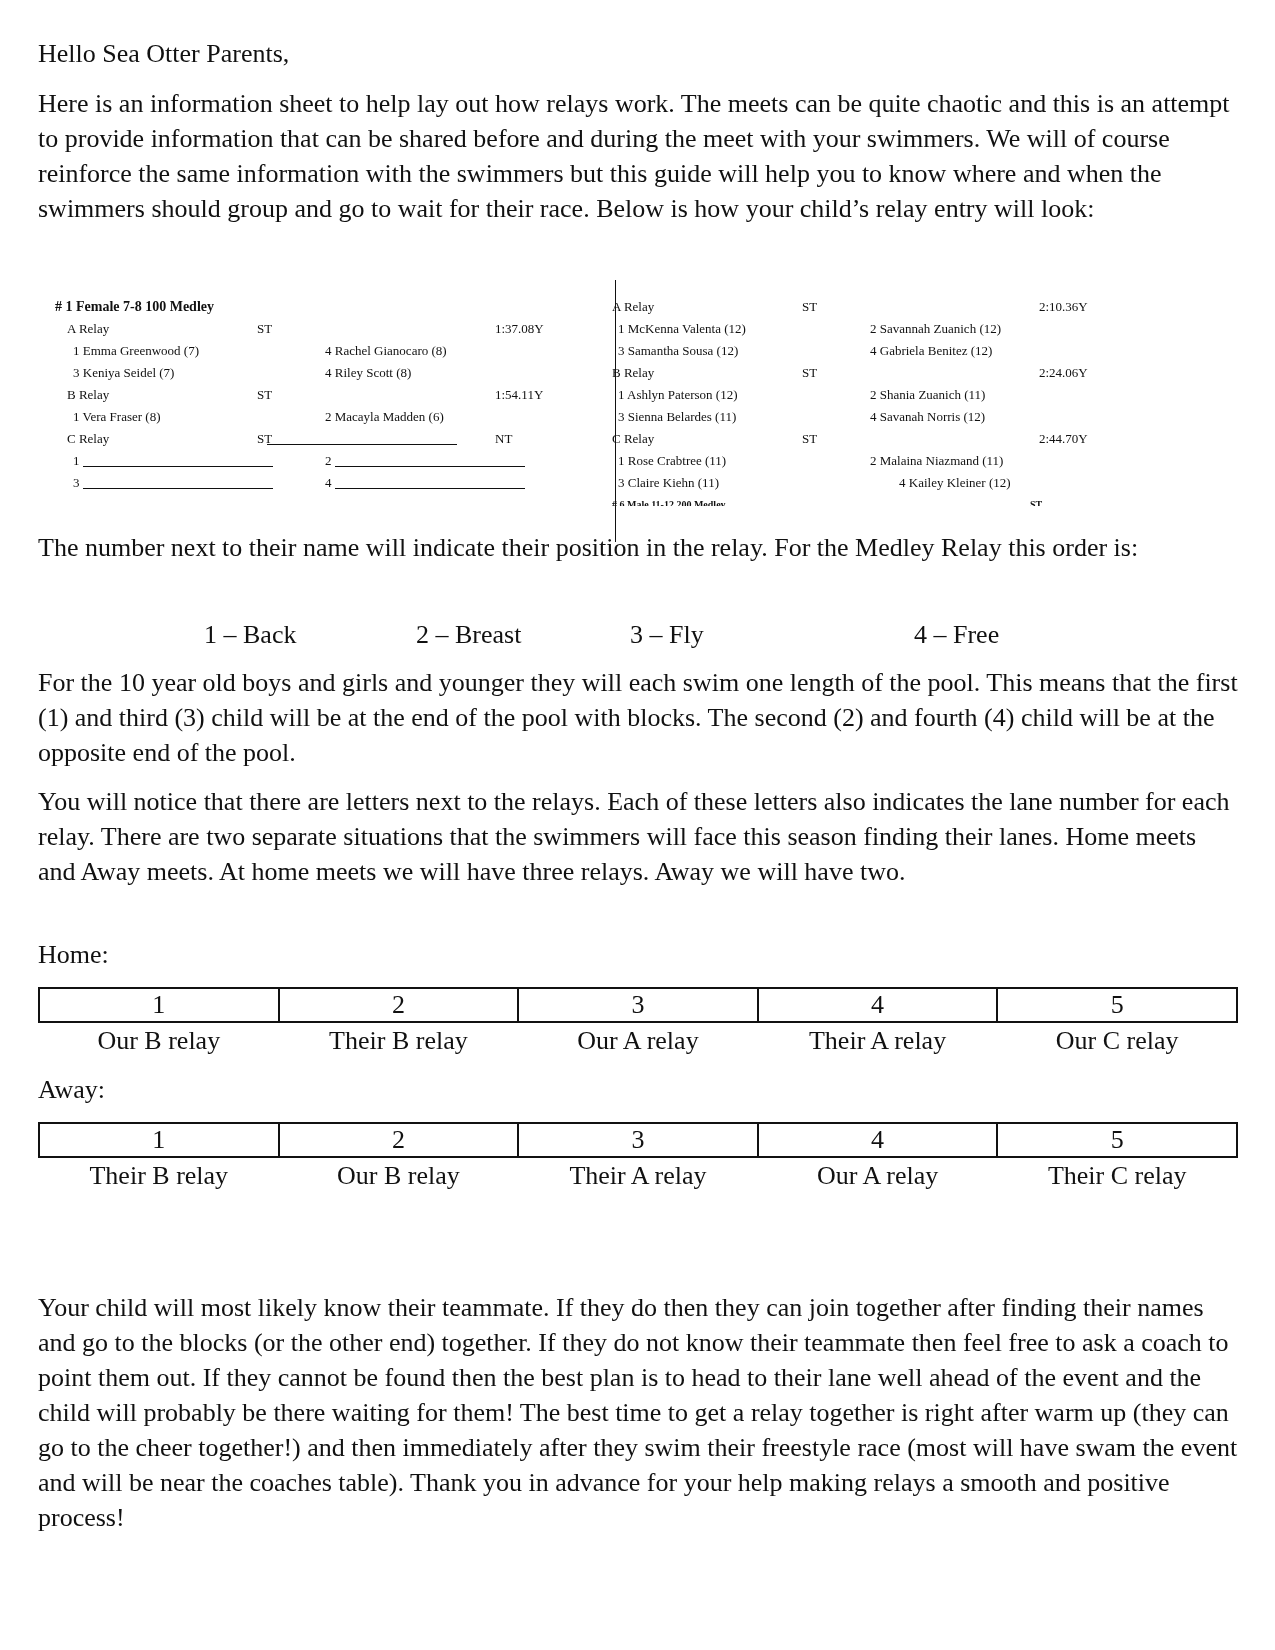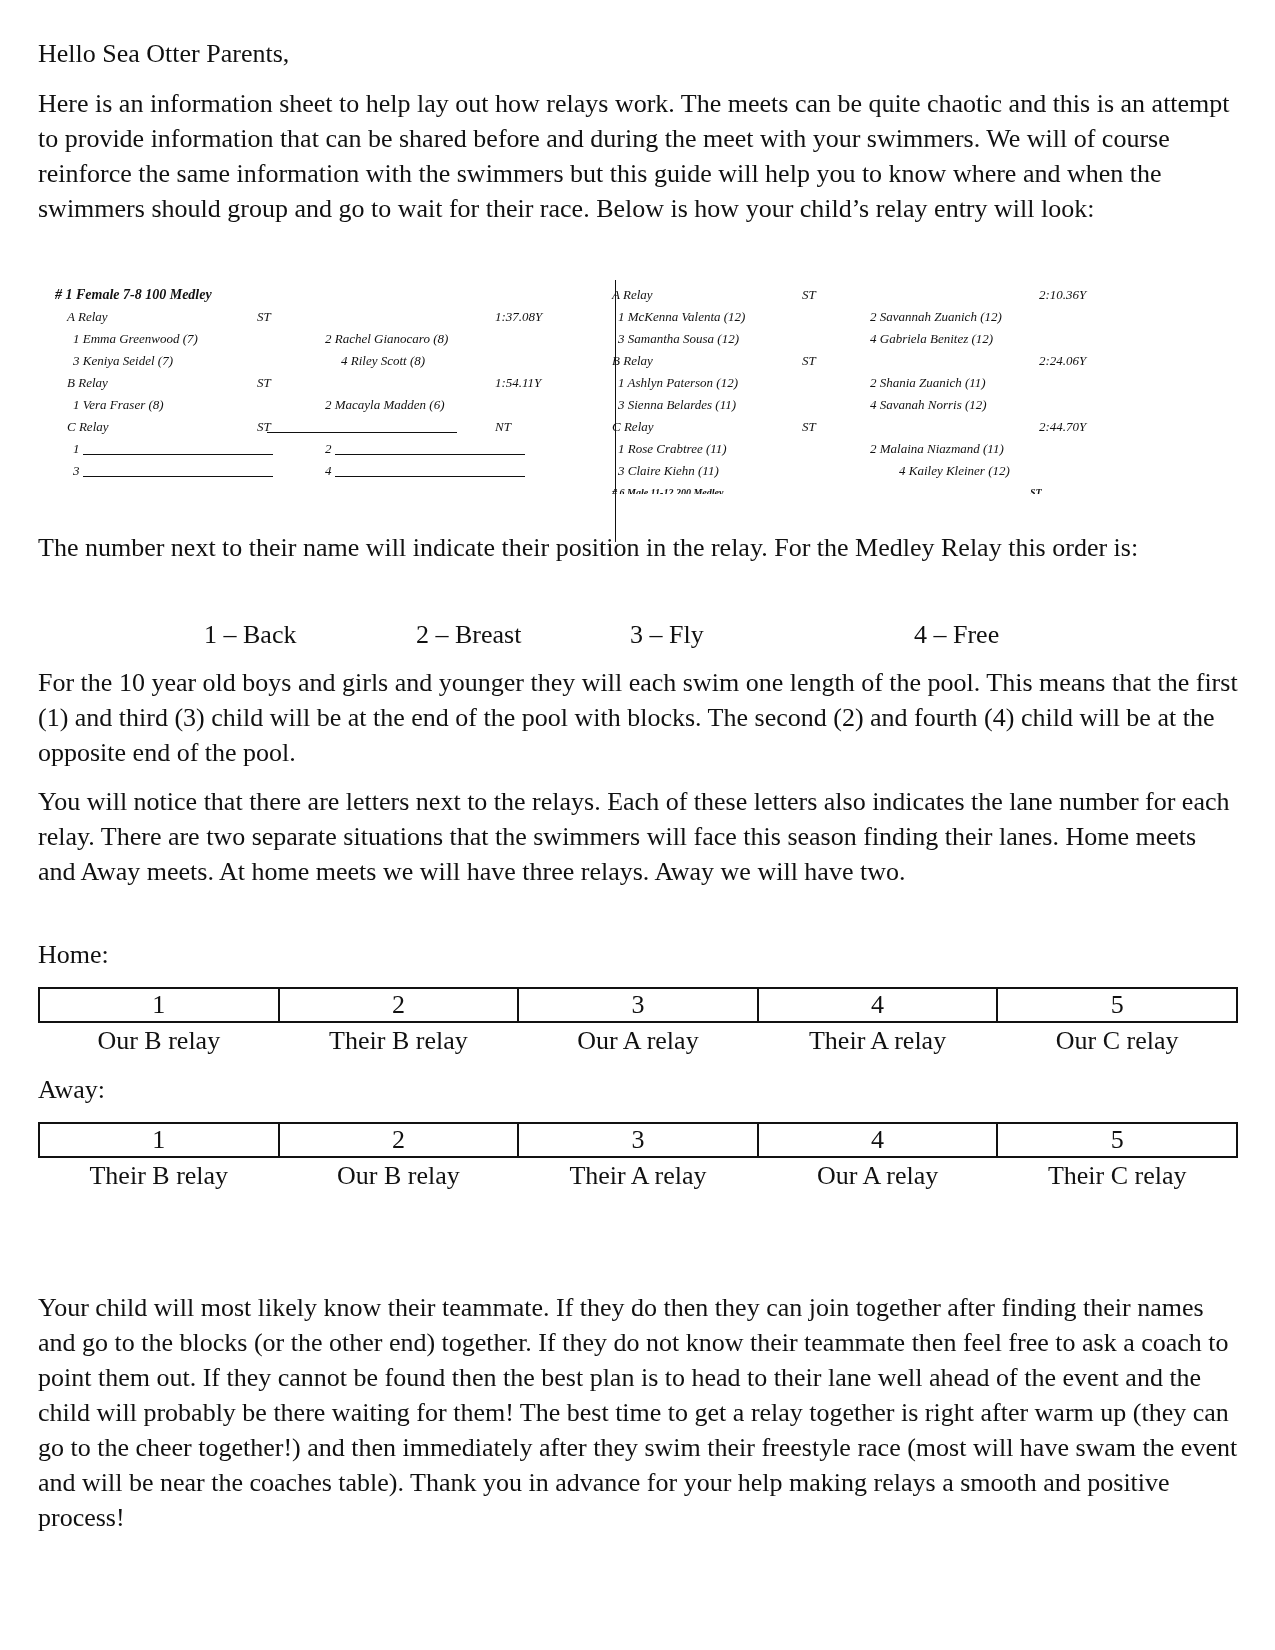"# 1 Female 7-8 100" .col { font-style: italic -> none; top: 4px -> 16px }
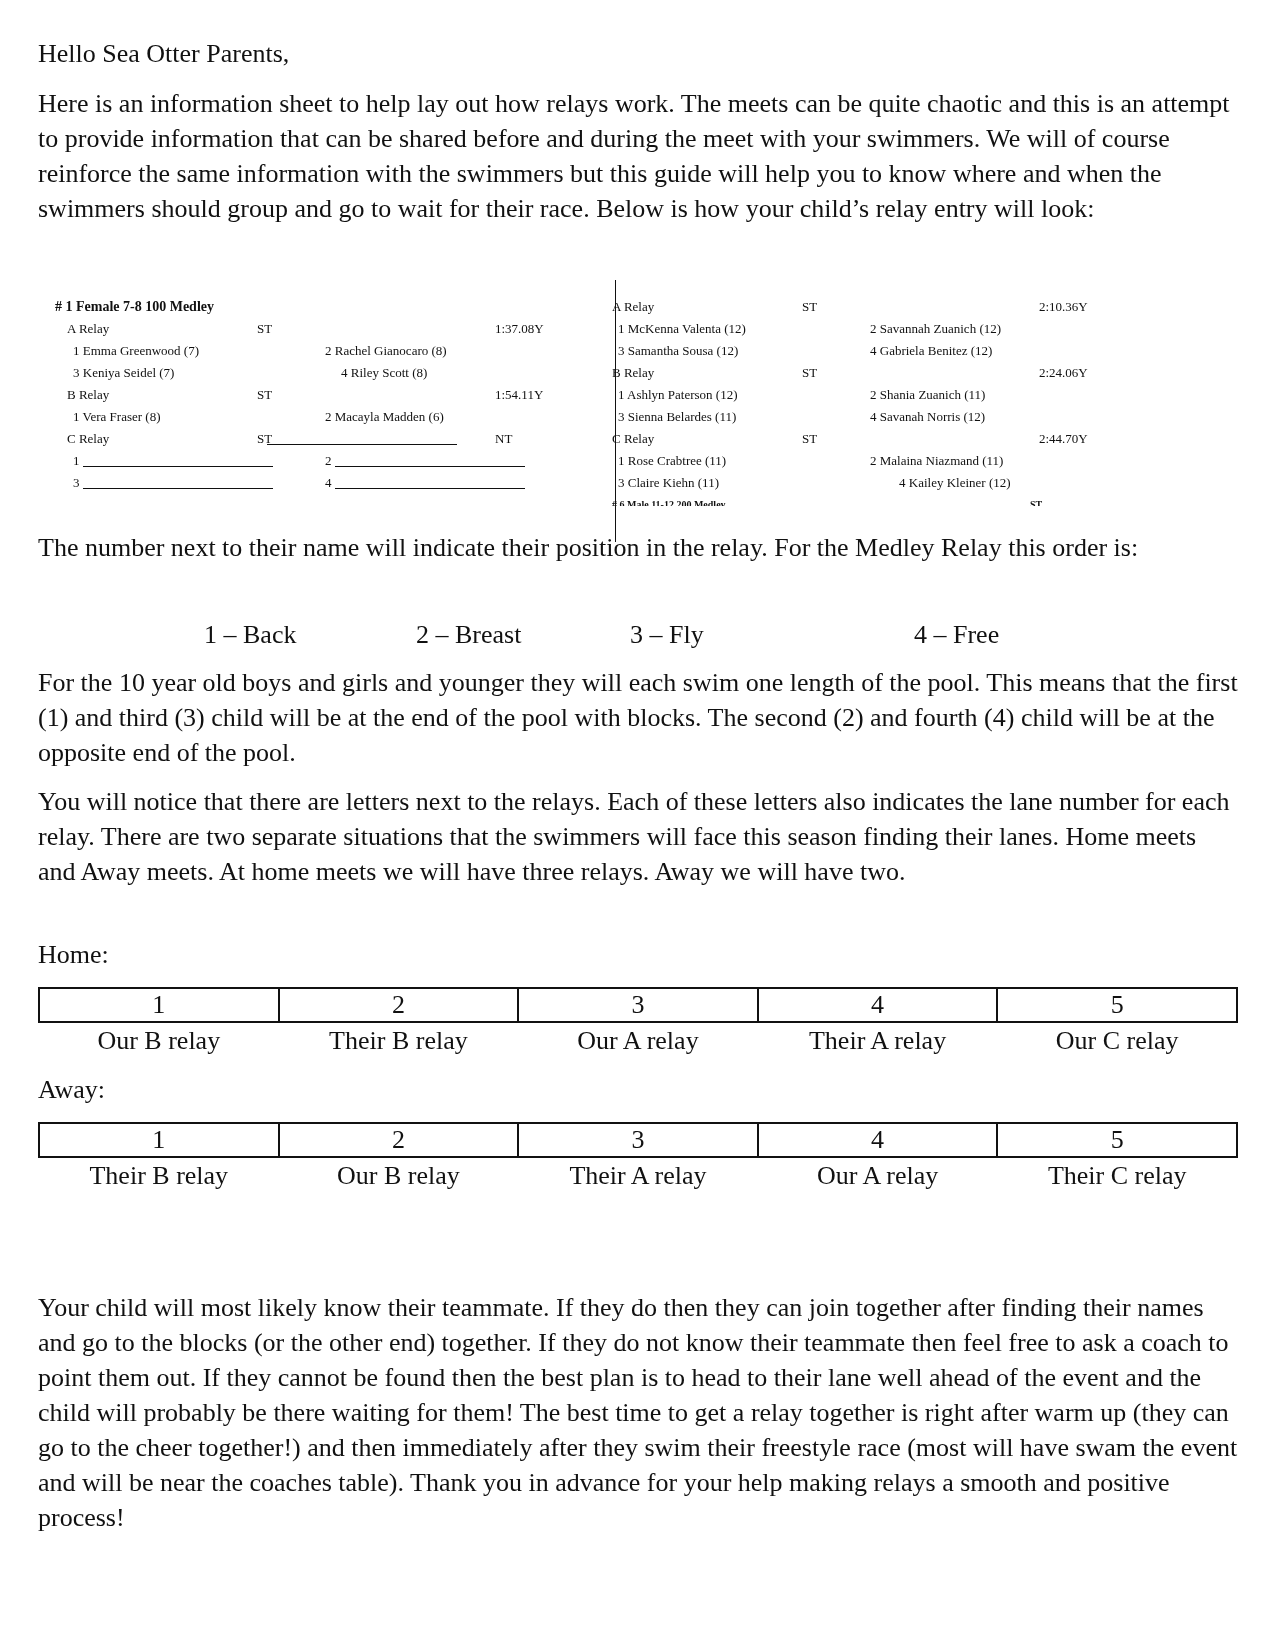"2 Rachel Gianocaro (8)" span { text: 2 -> 4 }
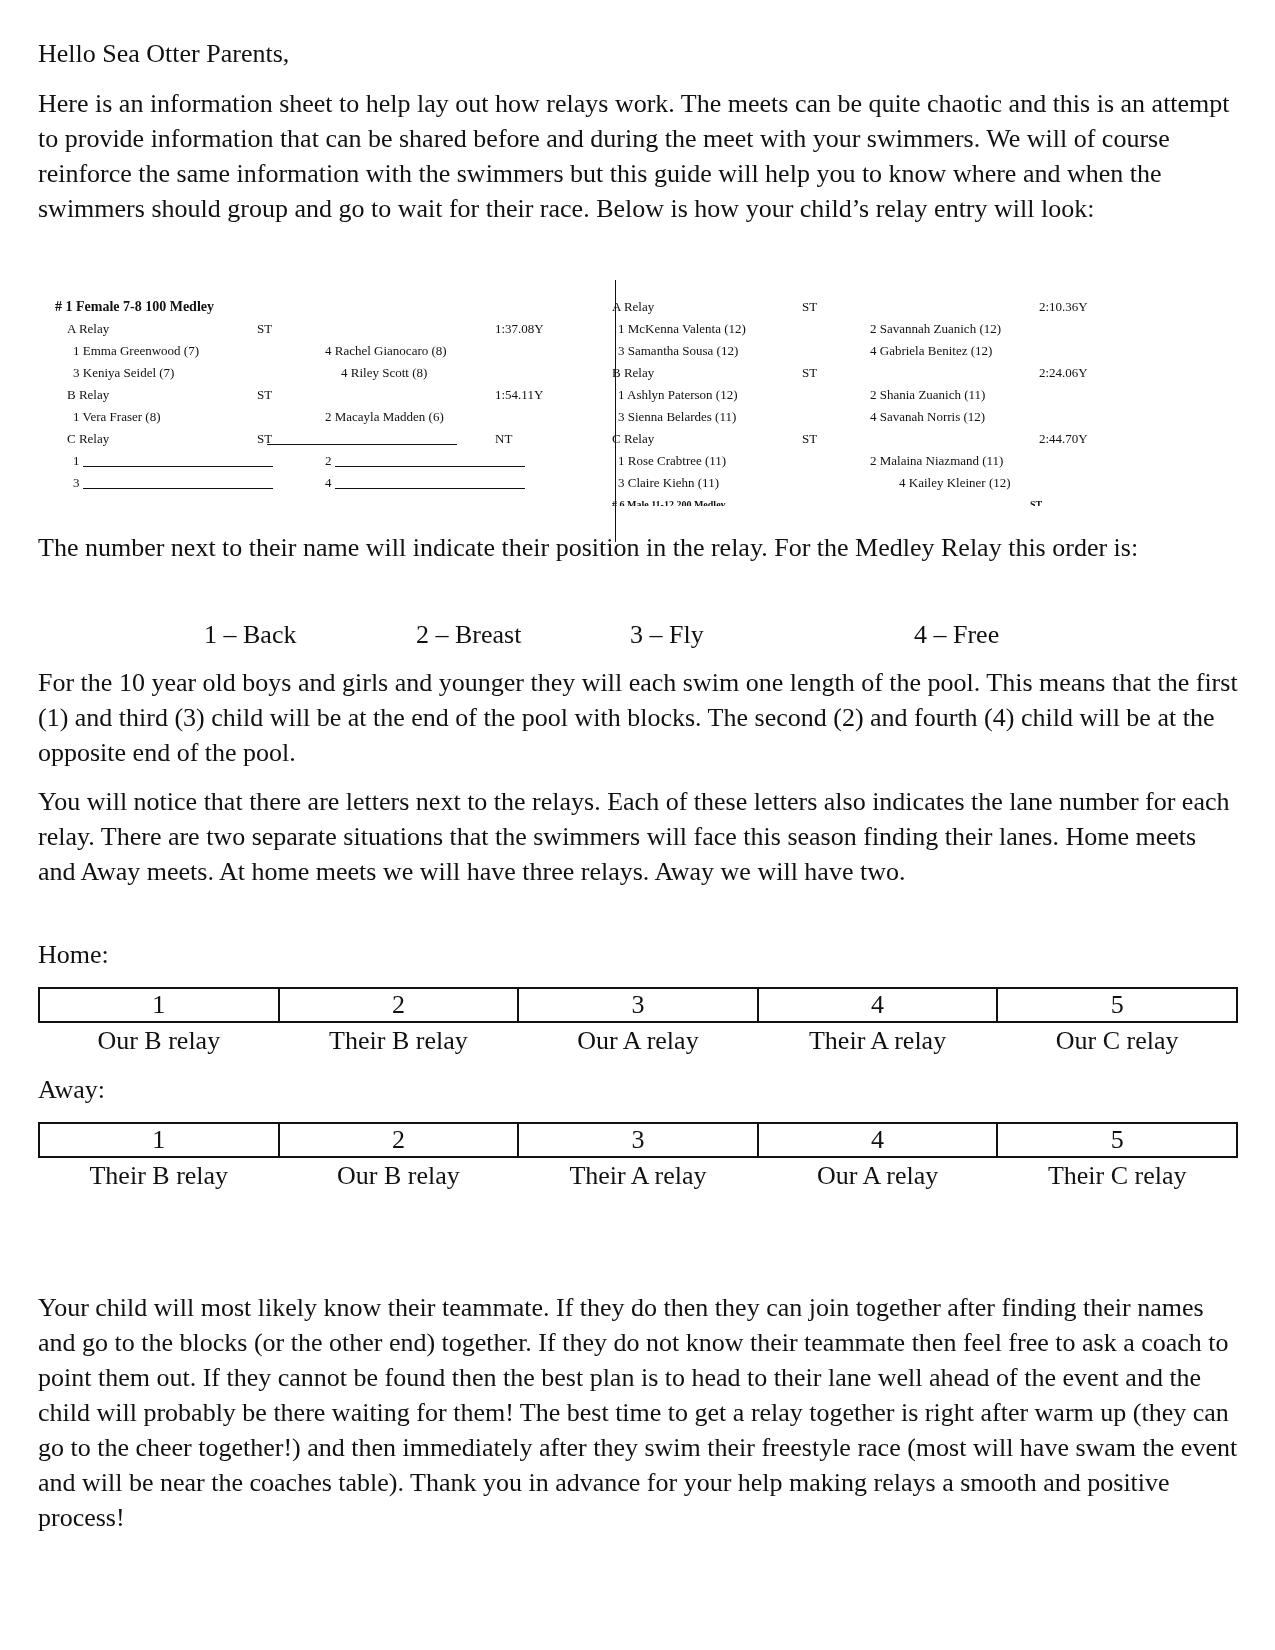"4 Riley Scott (8)" span { margin-left: 16px -> none }
